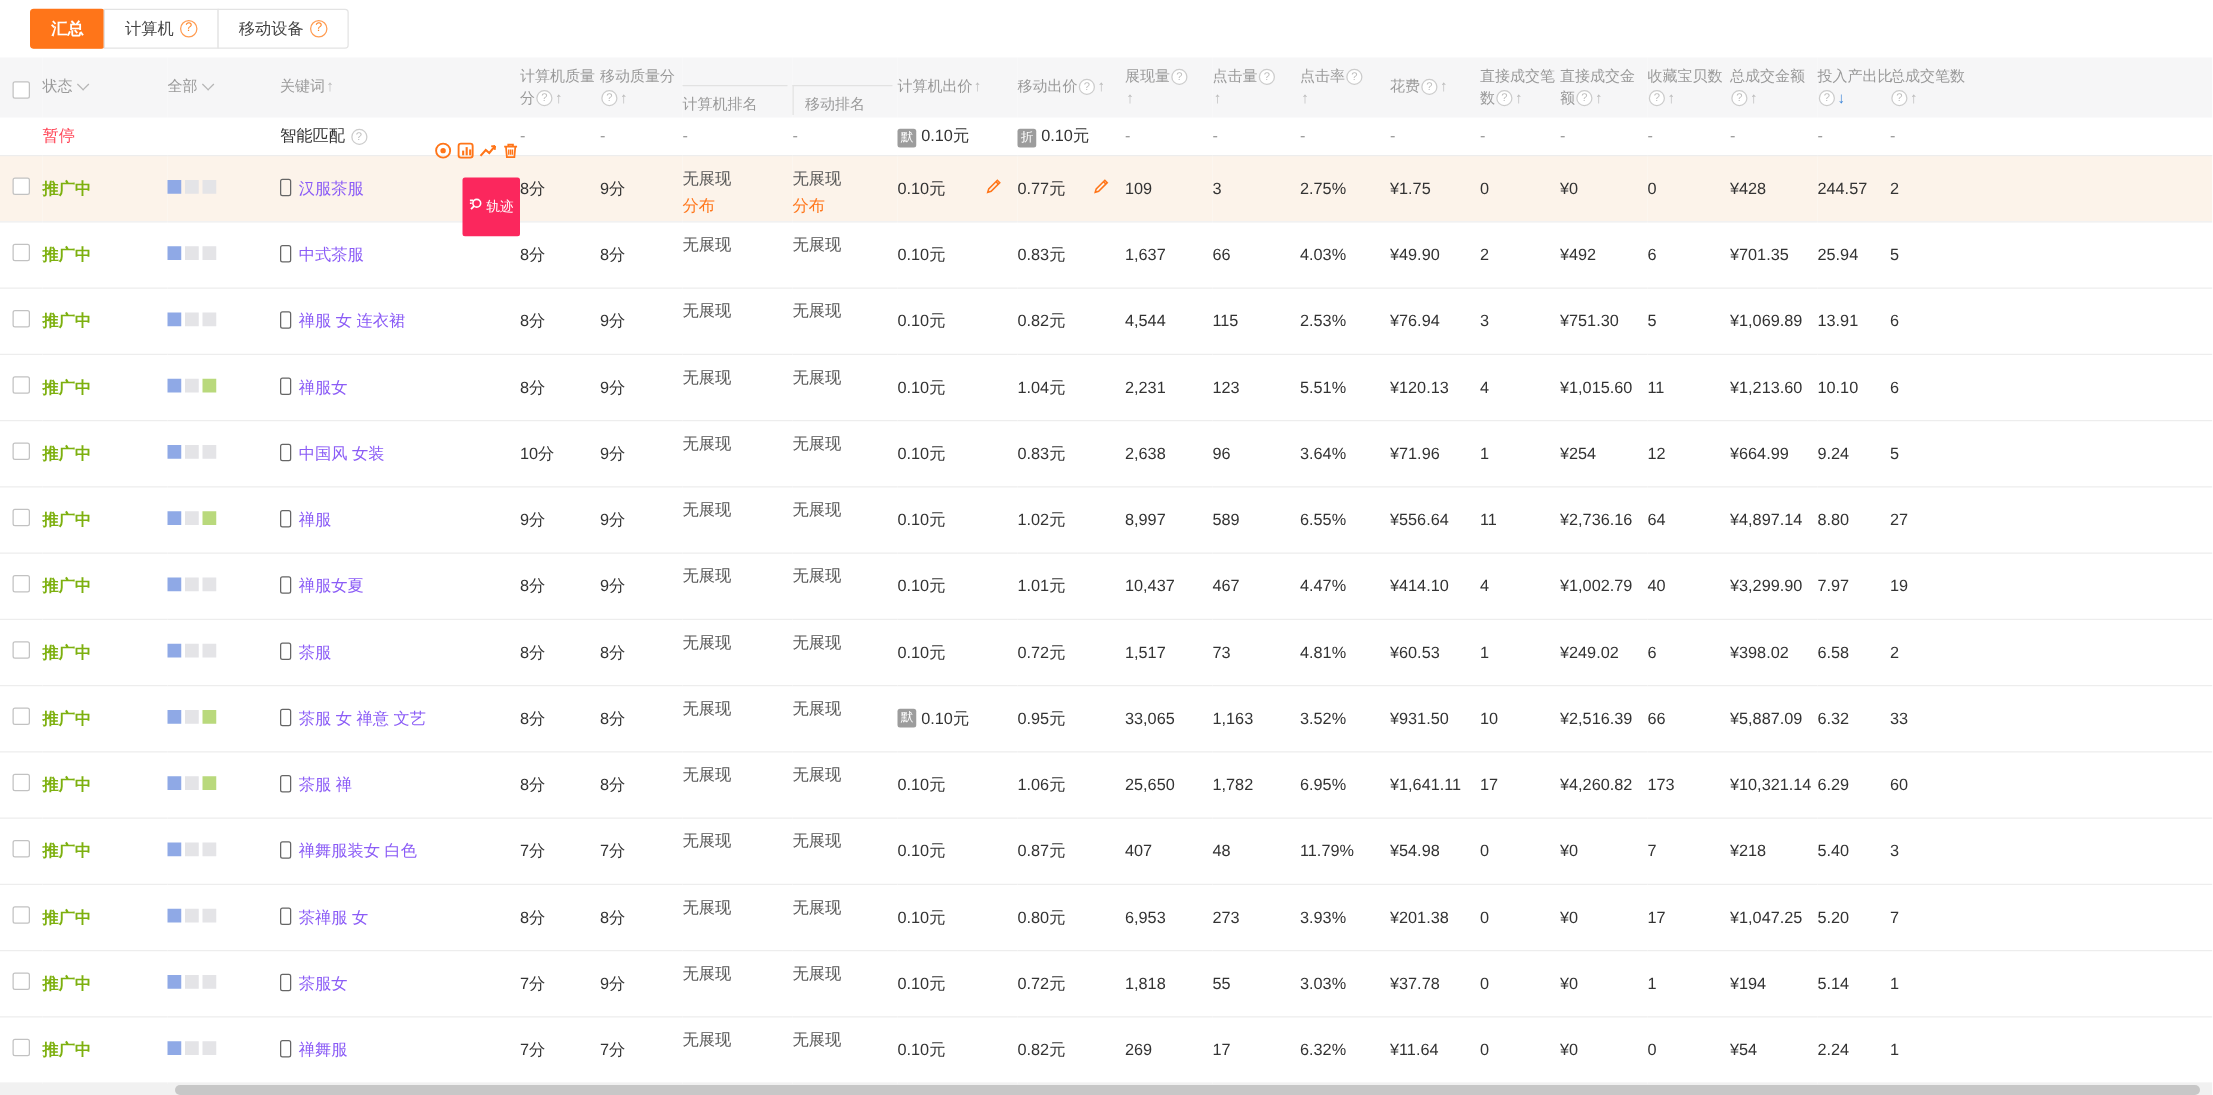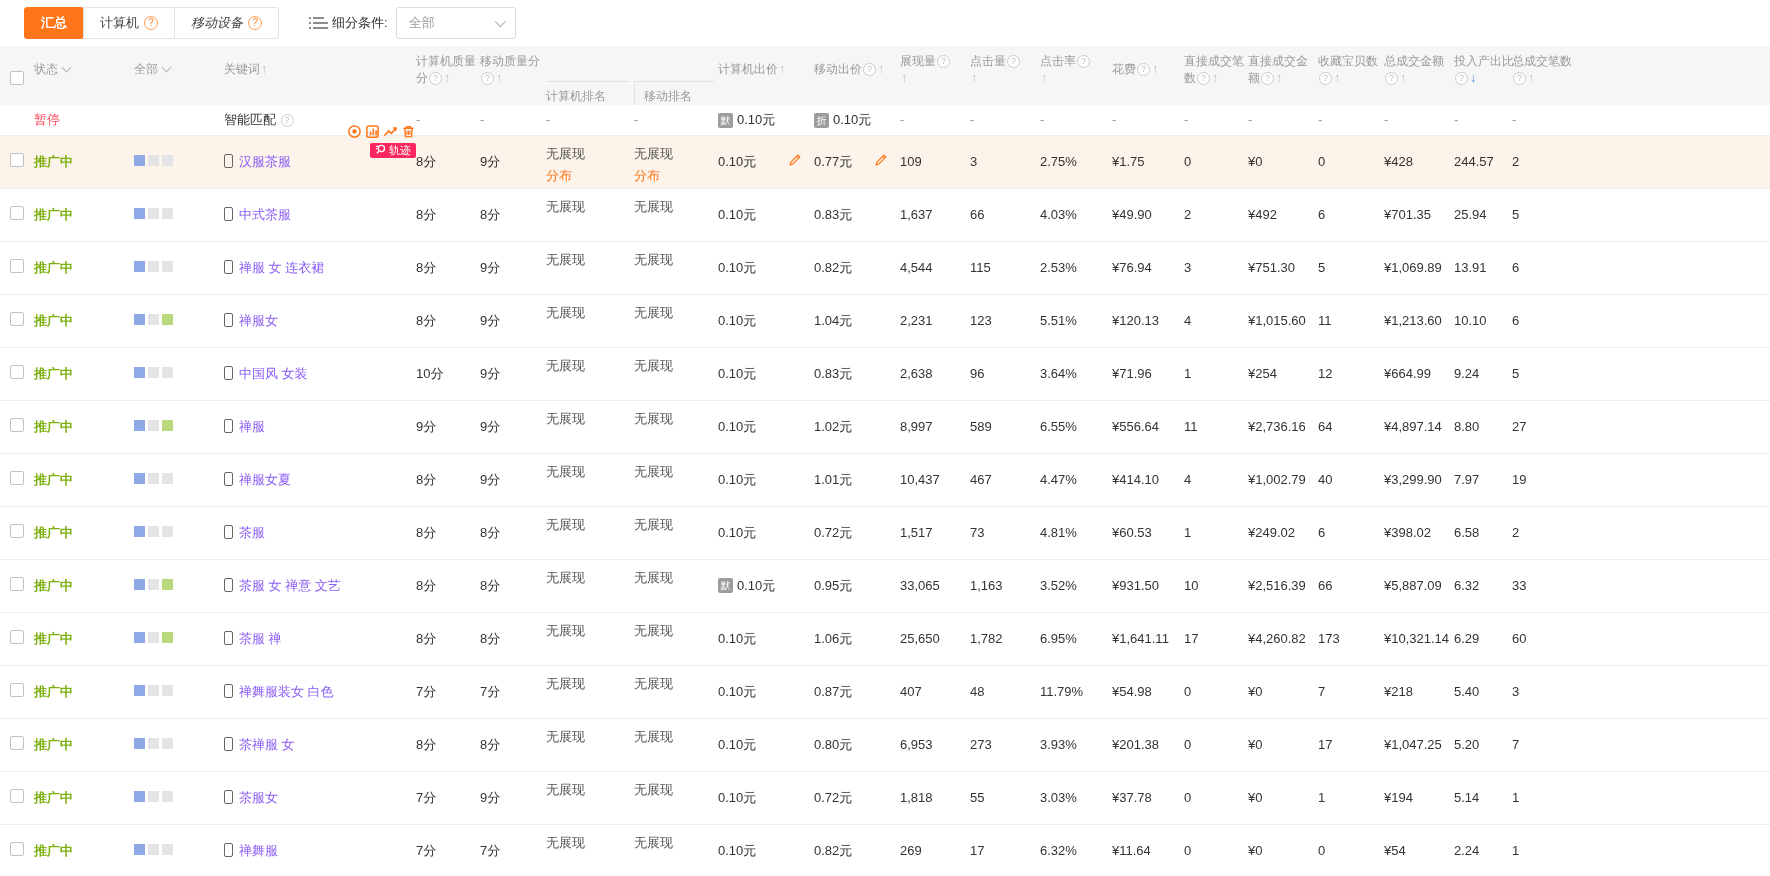"移动设备" .tab:last-child { font-style: italic -> none }
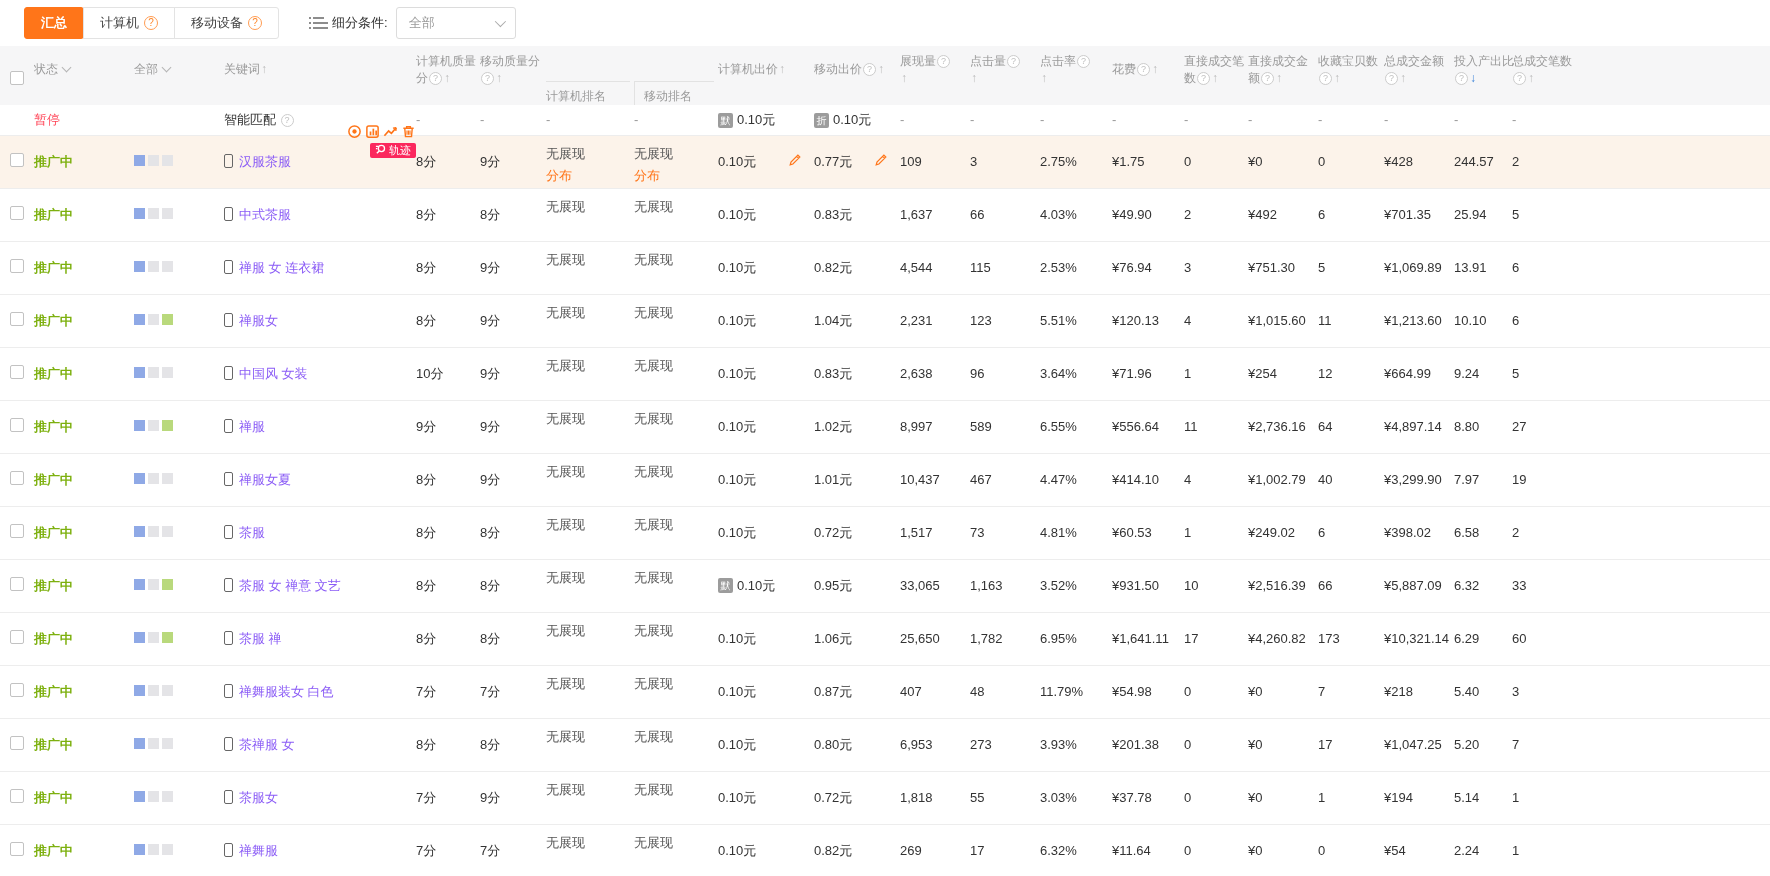"细分条件:" div.filter-area { html: <div> <span> <i></i> <b></b> </span> <span>细分条件:</span> <div> <span>全部</span> <span></span> </div> </div> -> none }
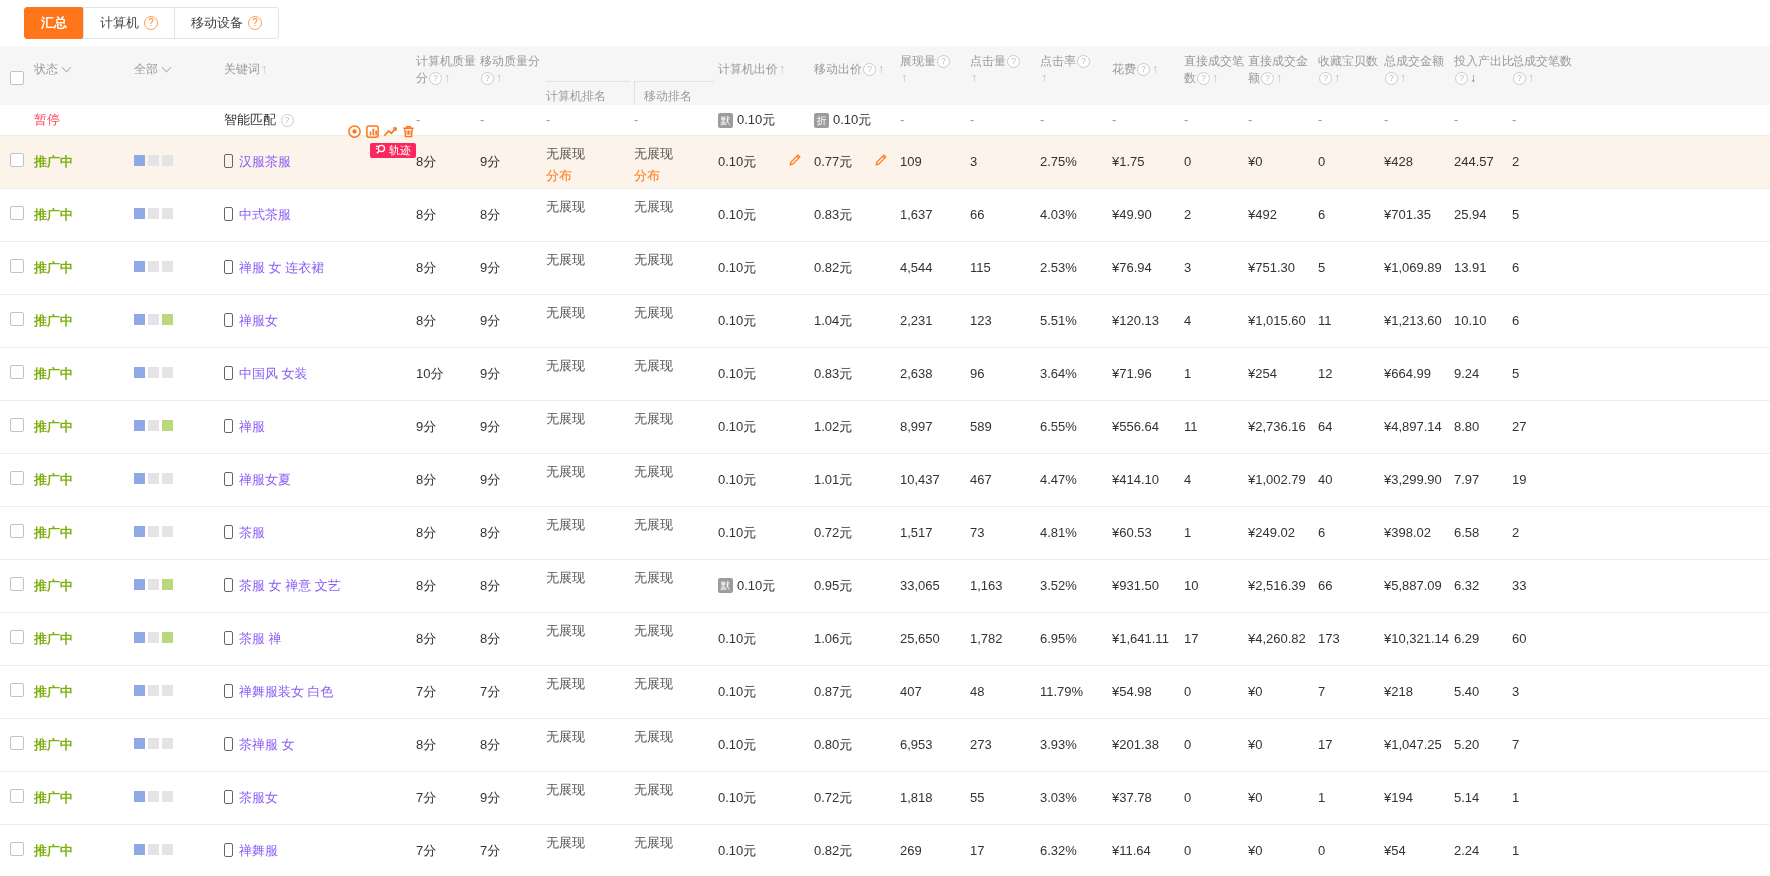"计算机排名" .rankbox { margin-top: 28px -> 15px }
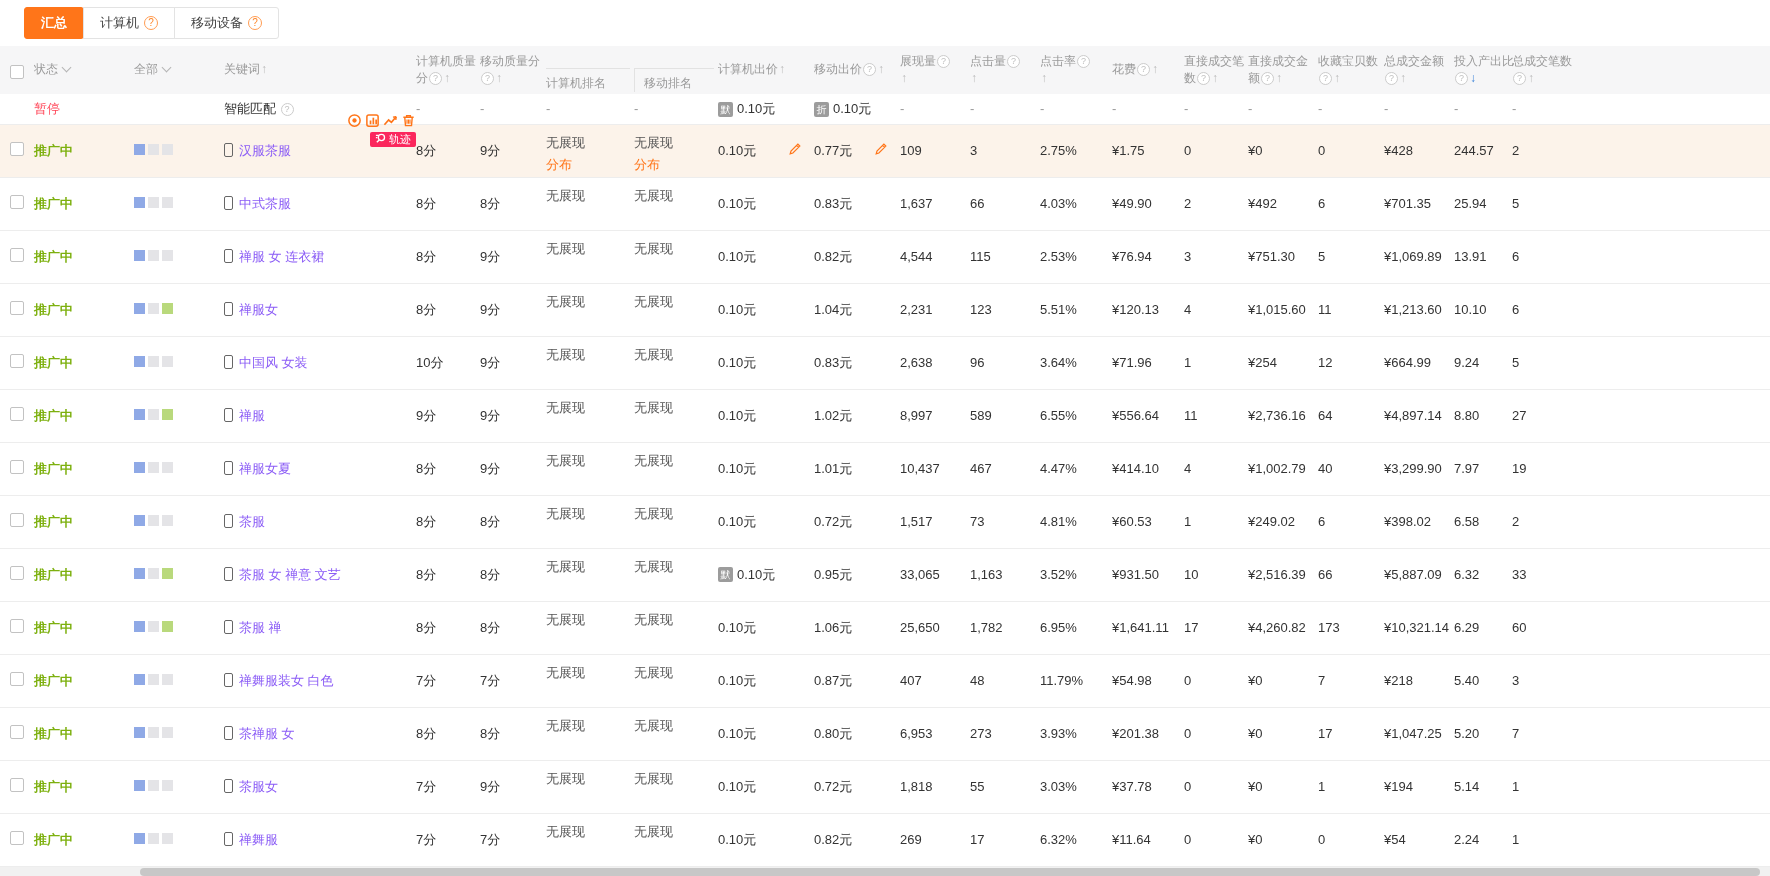"轨迹" .track-badge { margin-top: 4px -> 14px; padding: 0 5px -> 16px 5px }
